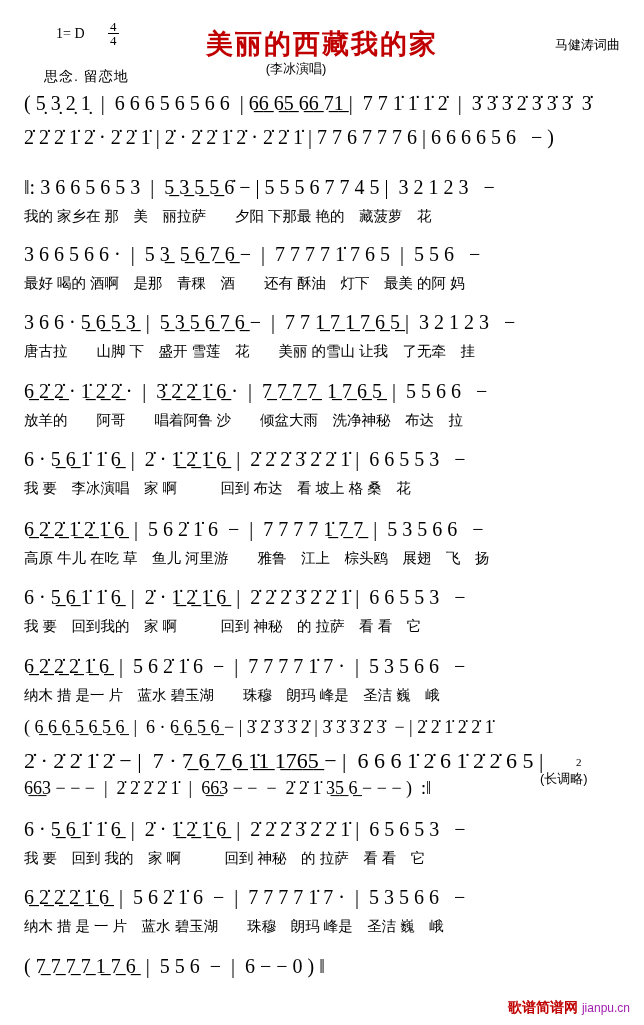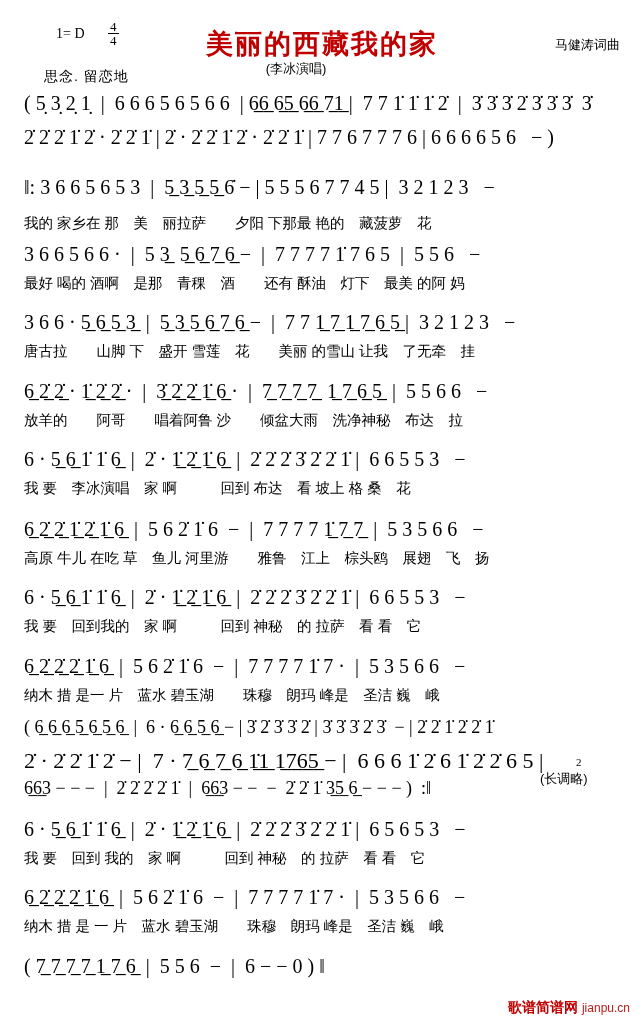"我的 家乡在 那 美 丽拉萨" div.lyric { top: 214px -> 207px }
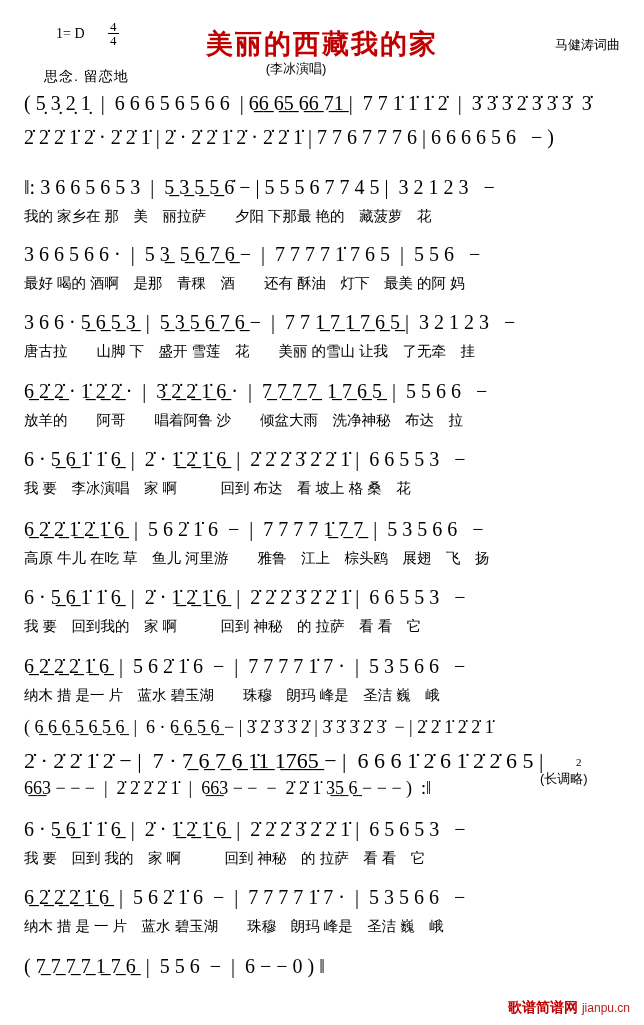"jianpu.cn" .foot .site { color: #b91c1c -> #a21caf }
